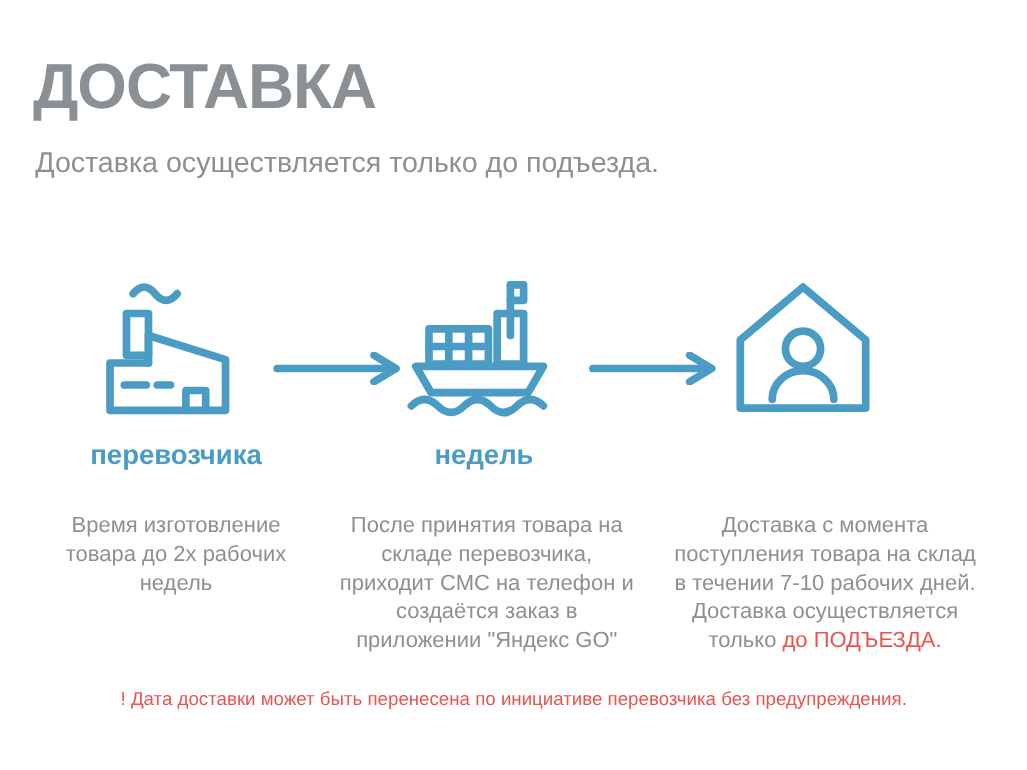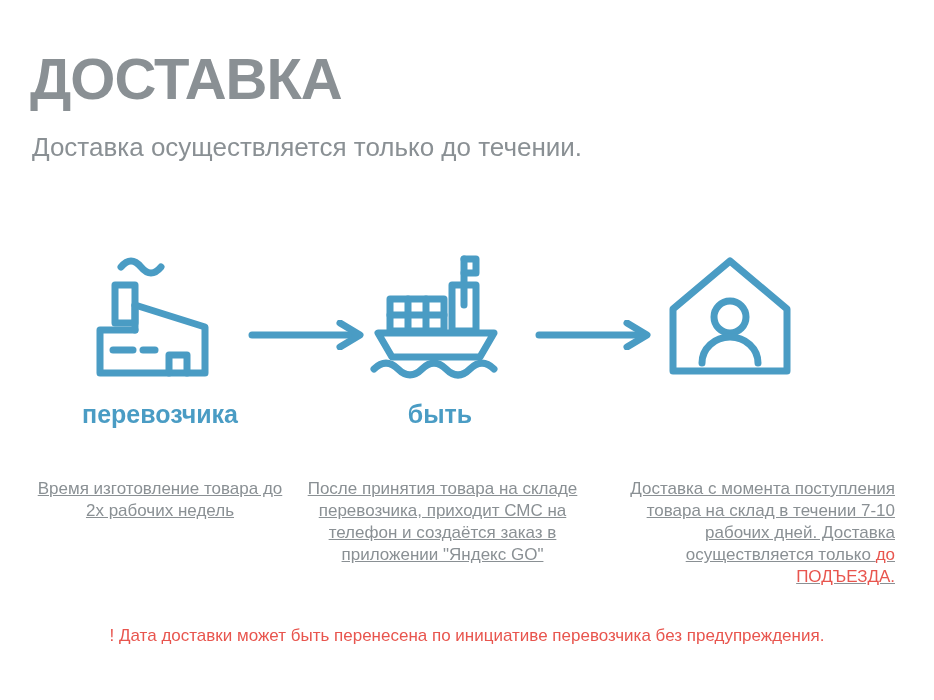"Доставка осуществляется только до" div.subtitle { text: течении -> подъезда }
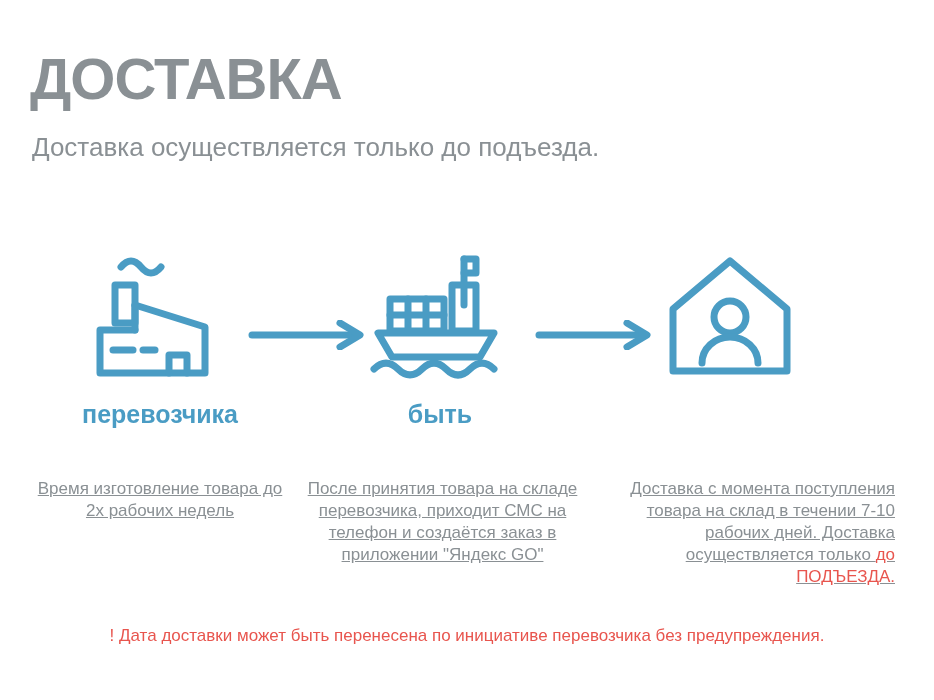"быть" div.step-label { text: быть -> недель }
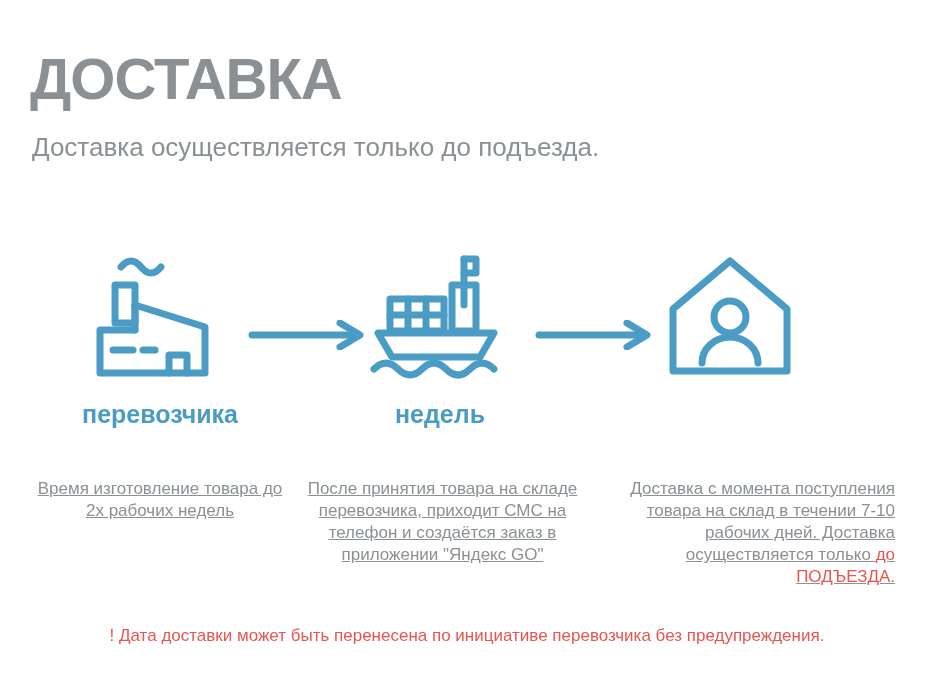"Время изготовление товара до 2х" .desc { font-size: 17px -> 20px; text-decoration: underline -> none; top: 13px -> 0 }
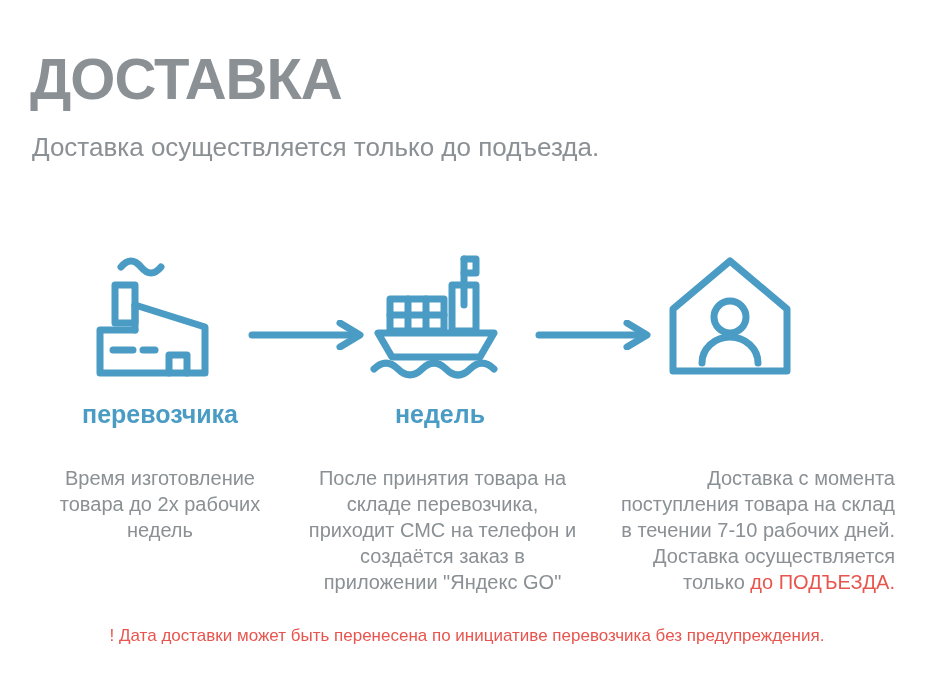"Доставка с момента поступления товара" .desc-3 { text-align: right -> none }
